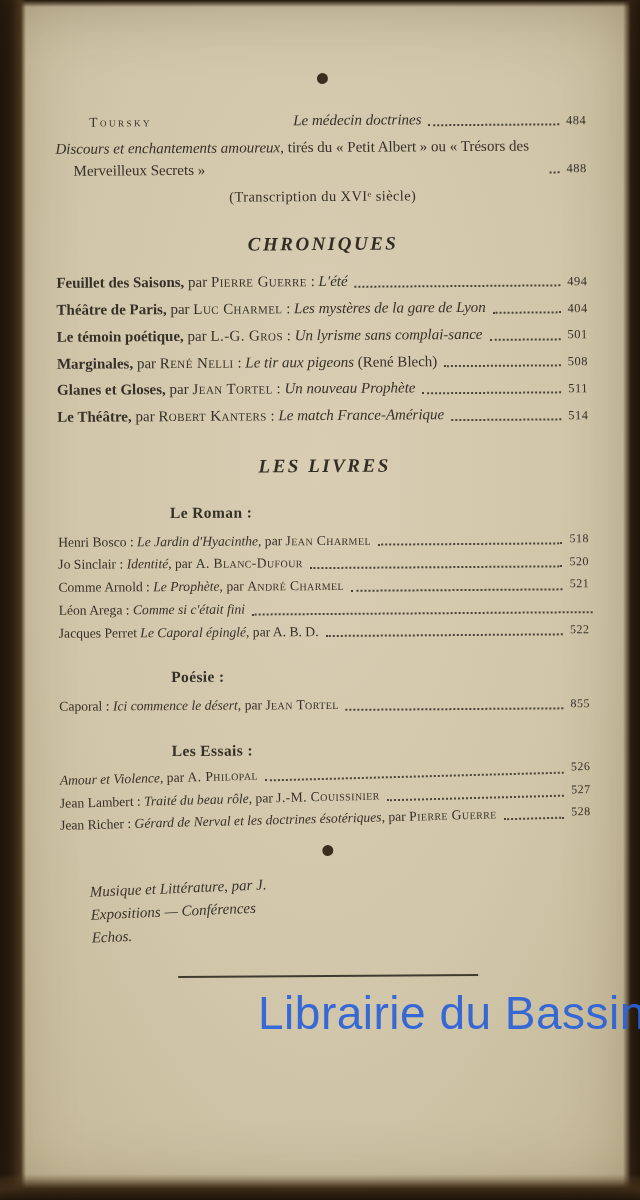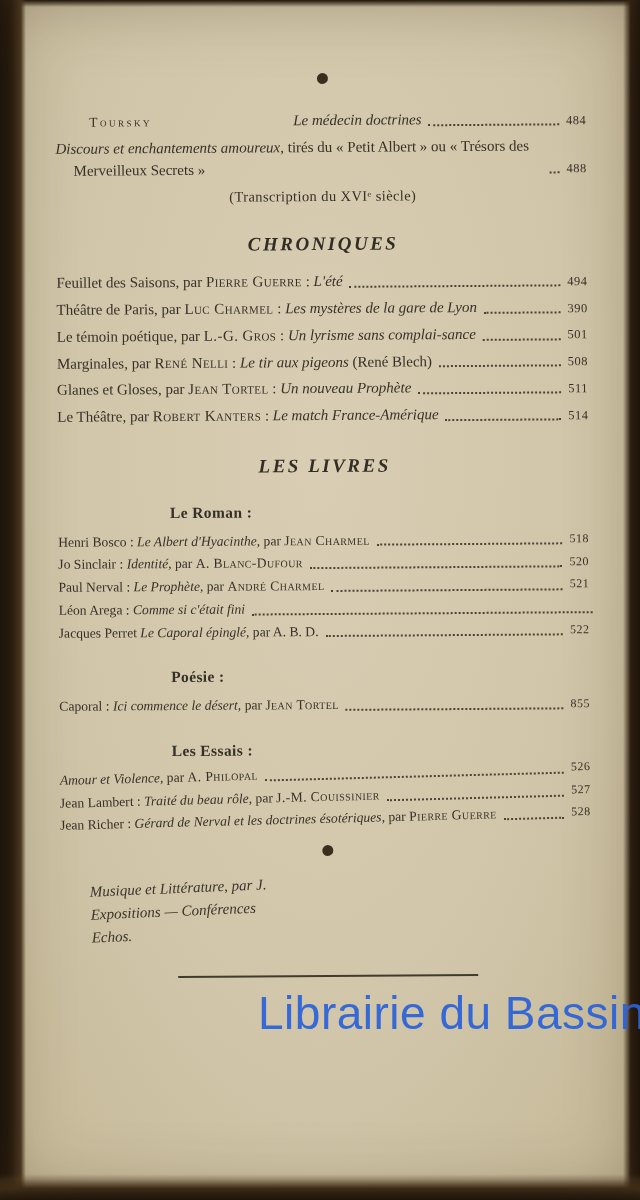"Feuillet des Saisons," .seg.b { font-weight: normal -> bold }
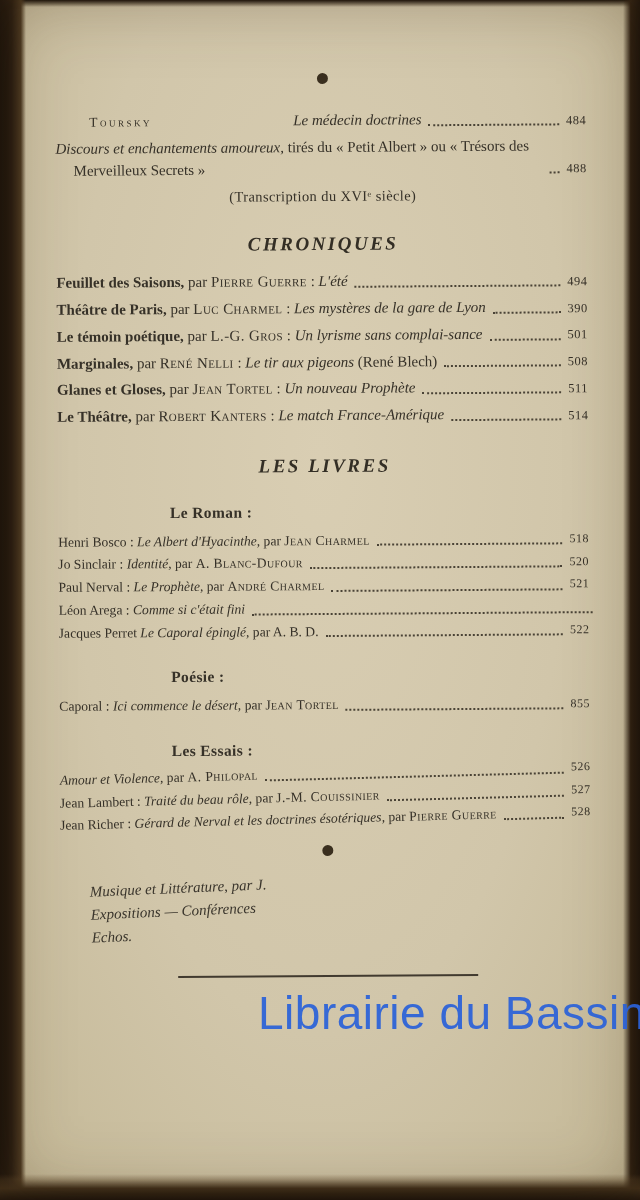"390" span.pagenum { text: 390 -> 404 }
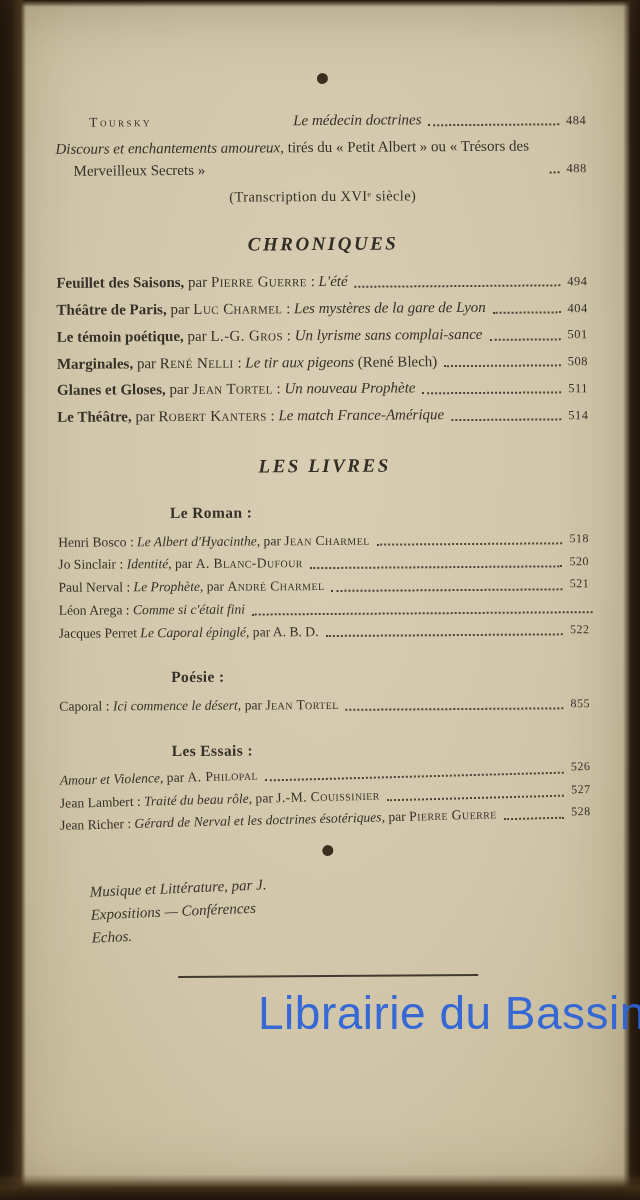"Le Albert d'Hyacinthe," span.seg { text: Albert -> Jardin }
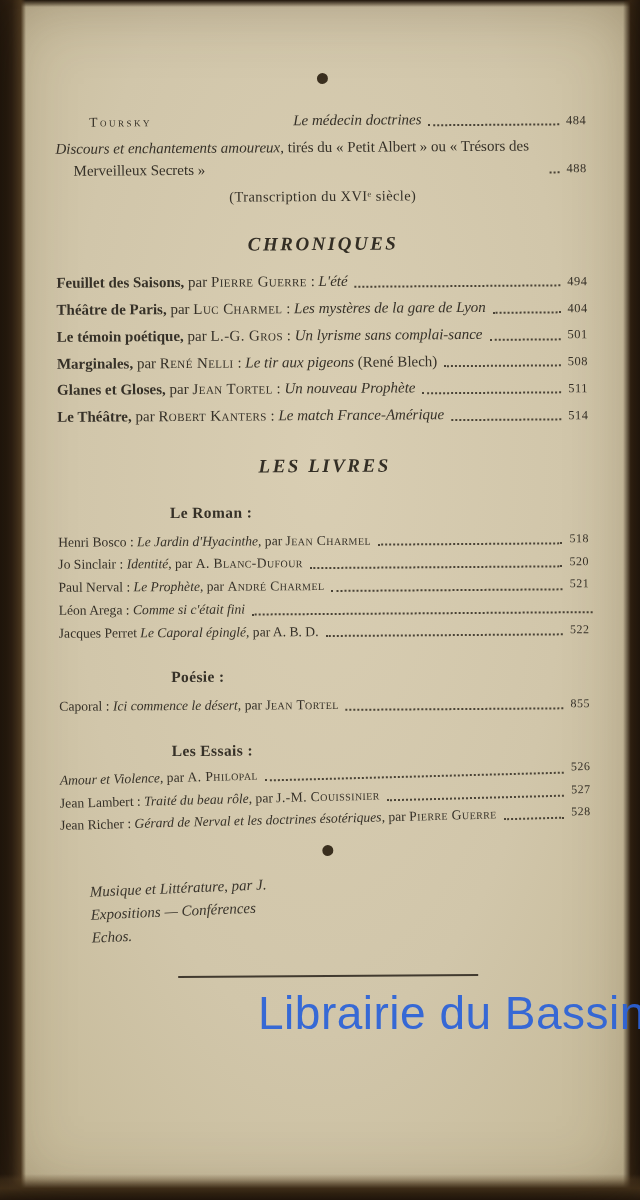"Paul Nerval :" span.seg { text: Paul Nerval -> Comme Arnold }
